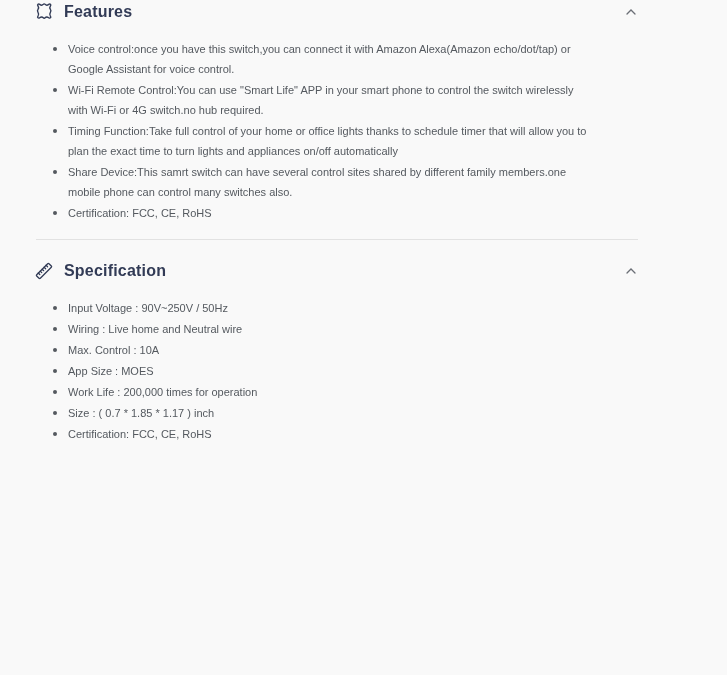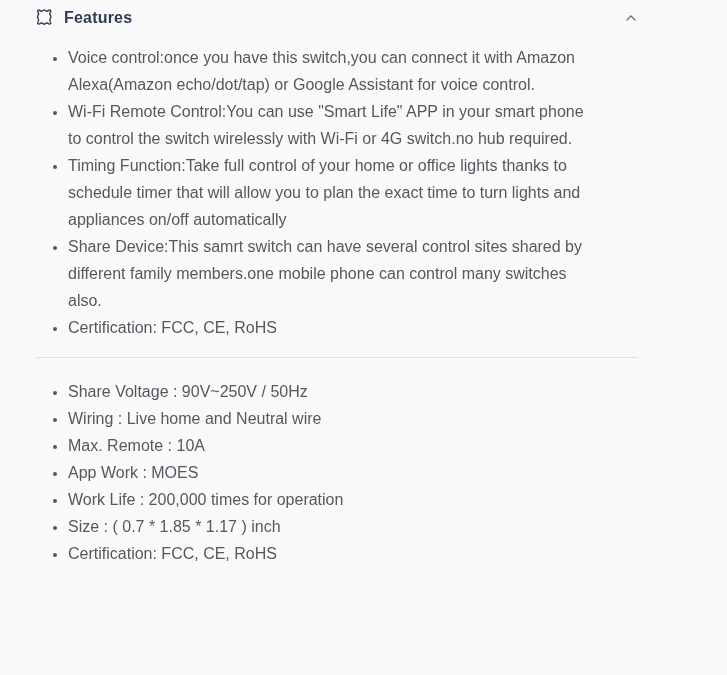"Features" main.panel { padding-top: 7px -> 1px }
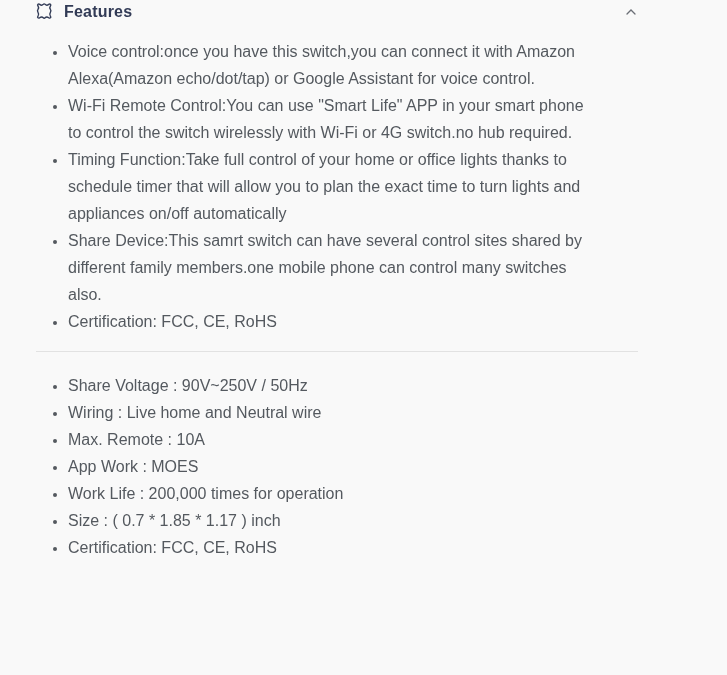"Voice control:once you have this" ul.bullet-list li { font-size: 16px -> 11px; line-height: 27px -> 20px }
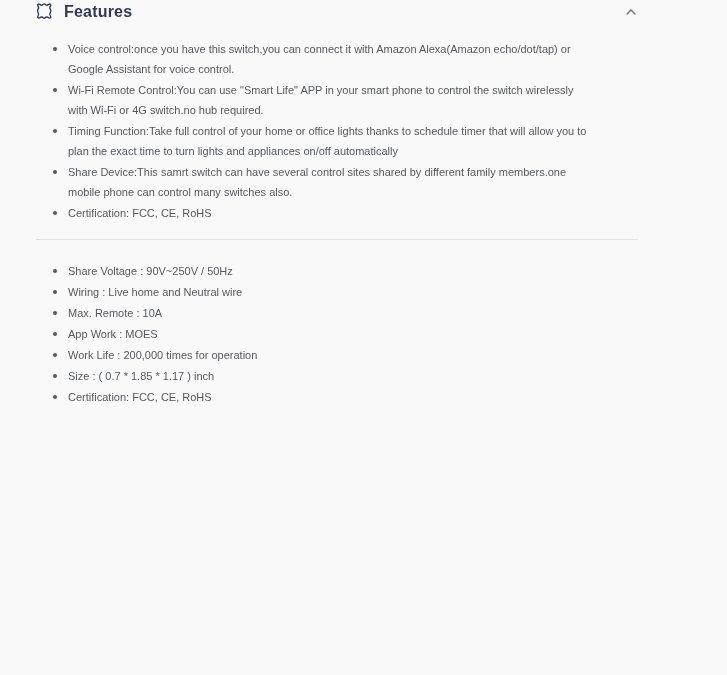"Specification" div.section-header { html: none -> <div> <span> <svg> <g> <rect></rect> <path></path> </g> </svg> </span> <h2>Specification</h2> <span> <svg> <polyline></polyline> </svg> </span> </div> }
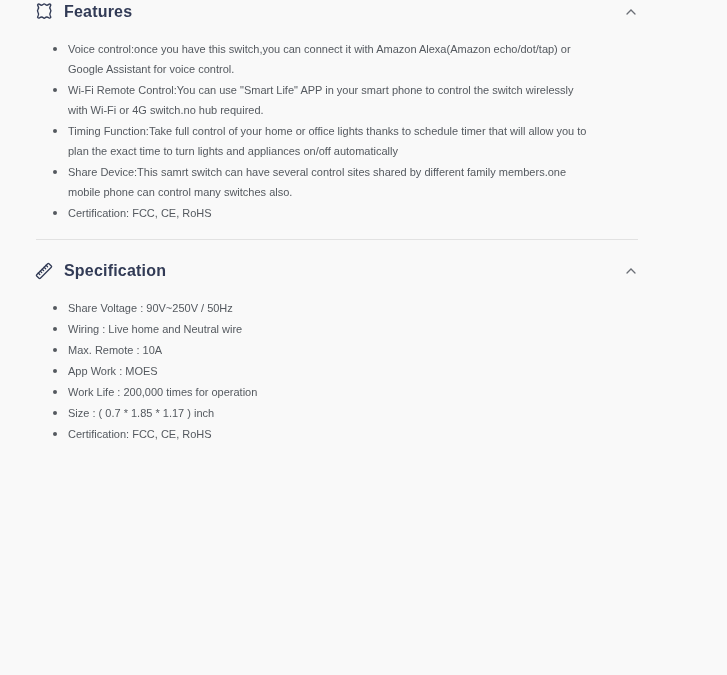"Share Voltage : 90V~250V /" li { text: Share -> Input }
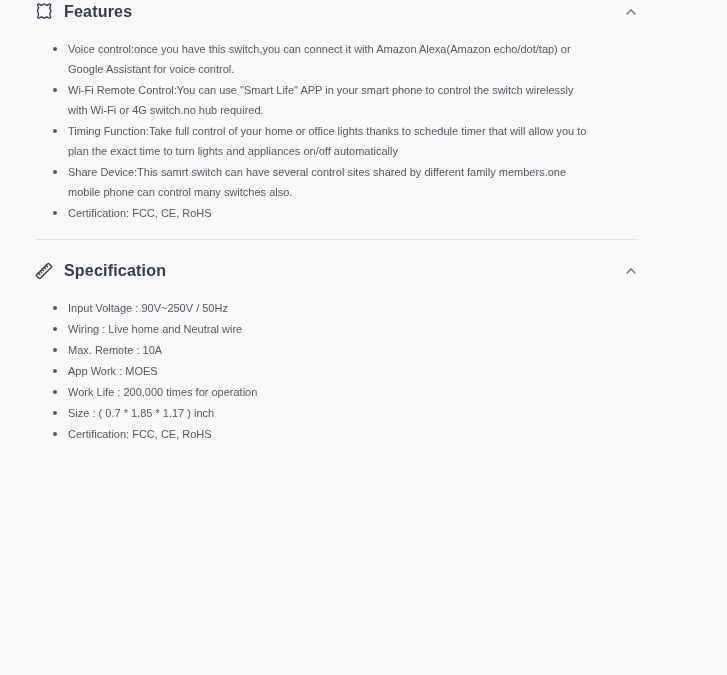"Max. Remote : 10A" li { text: Remote -> Control }
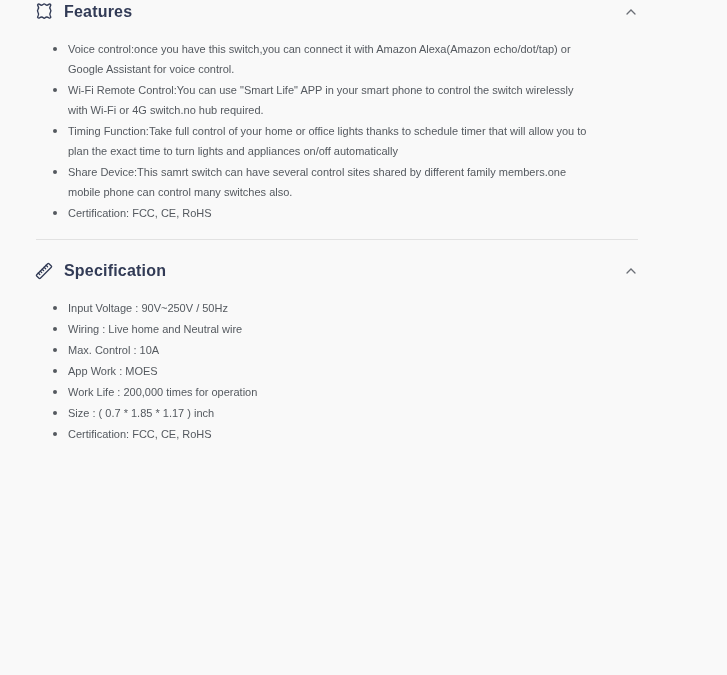"App Work : MOES" li { text: Work -> Size }
